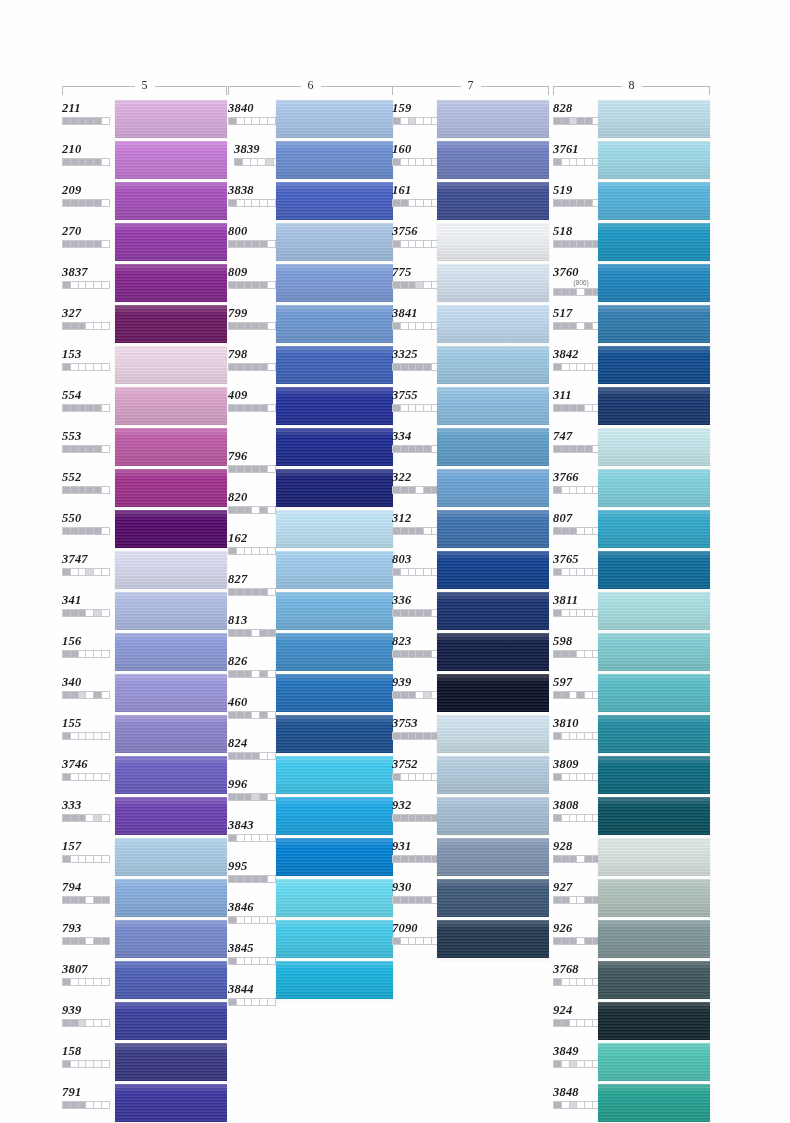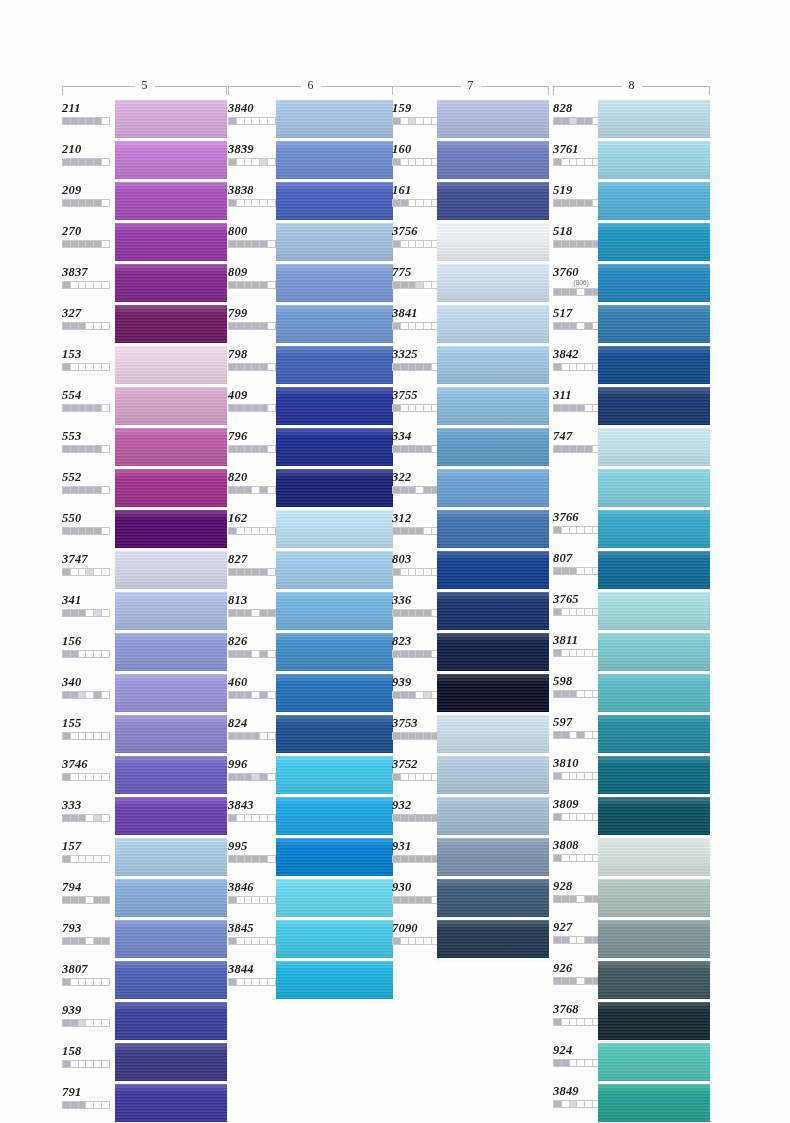"3839" div.lab { padding-left: none -> 6px }
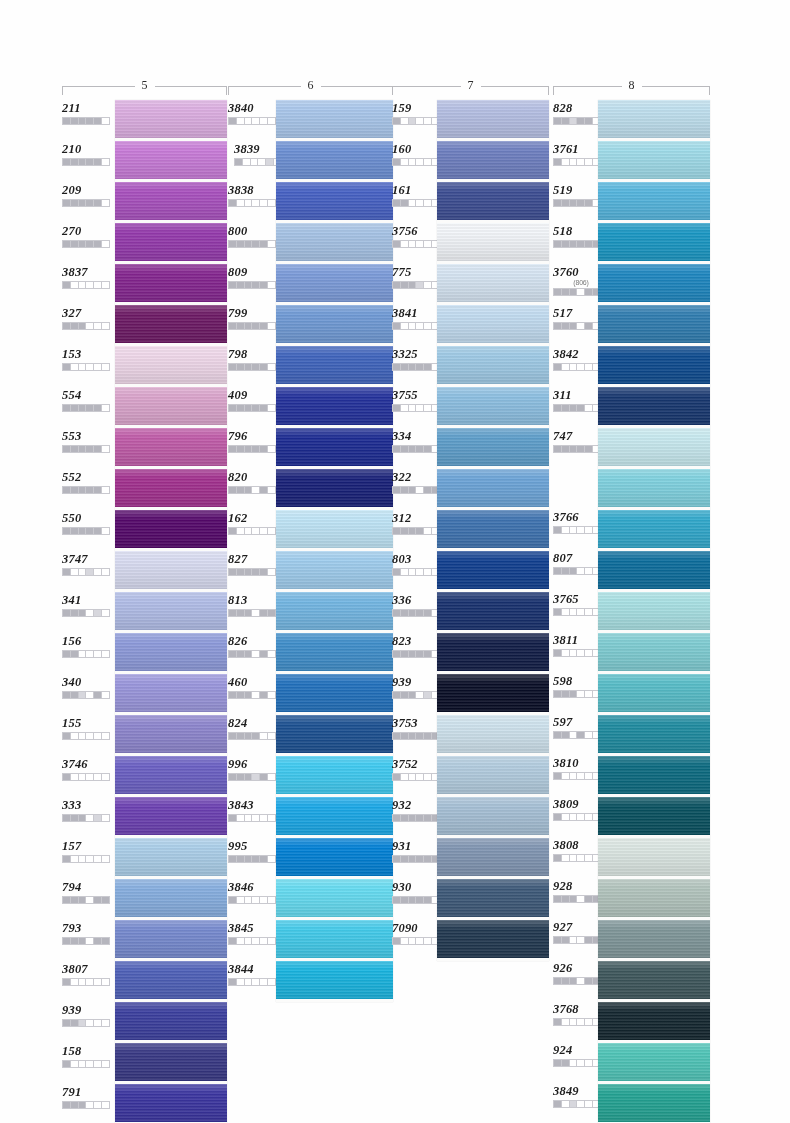"796" div.lab { margin-top: none -> 20px }
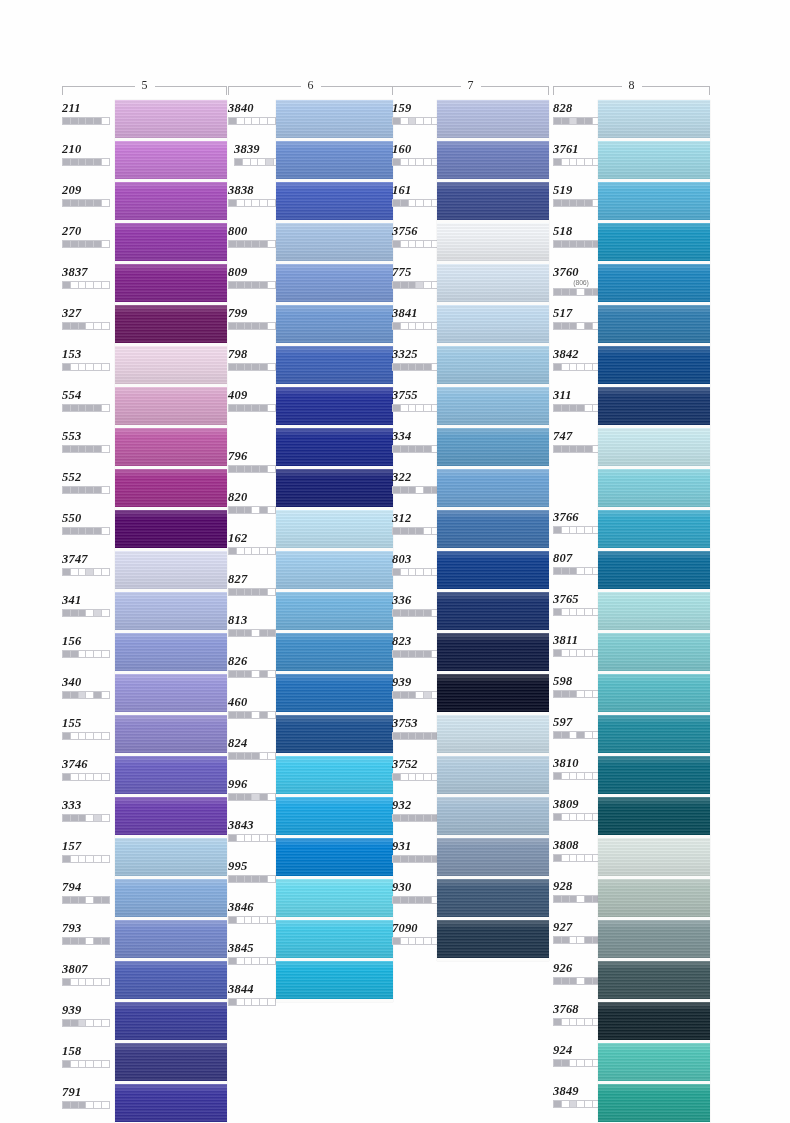"3766" div.lab { margin-top: 40px -> none }
